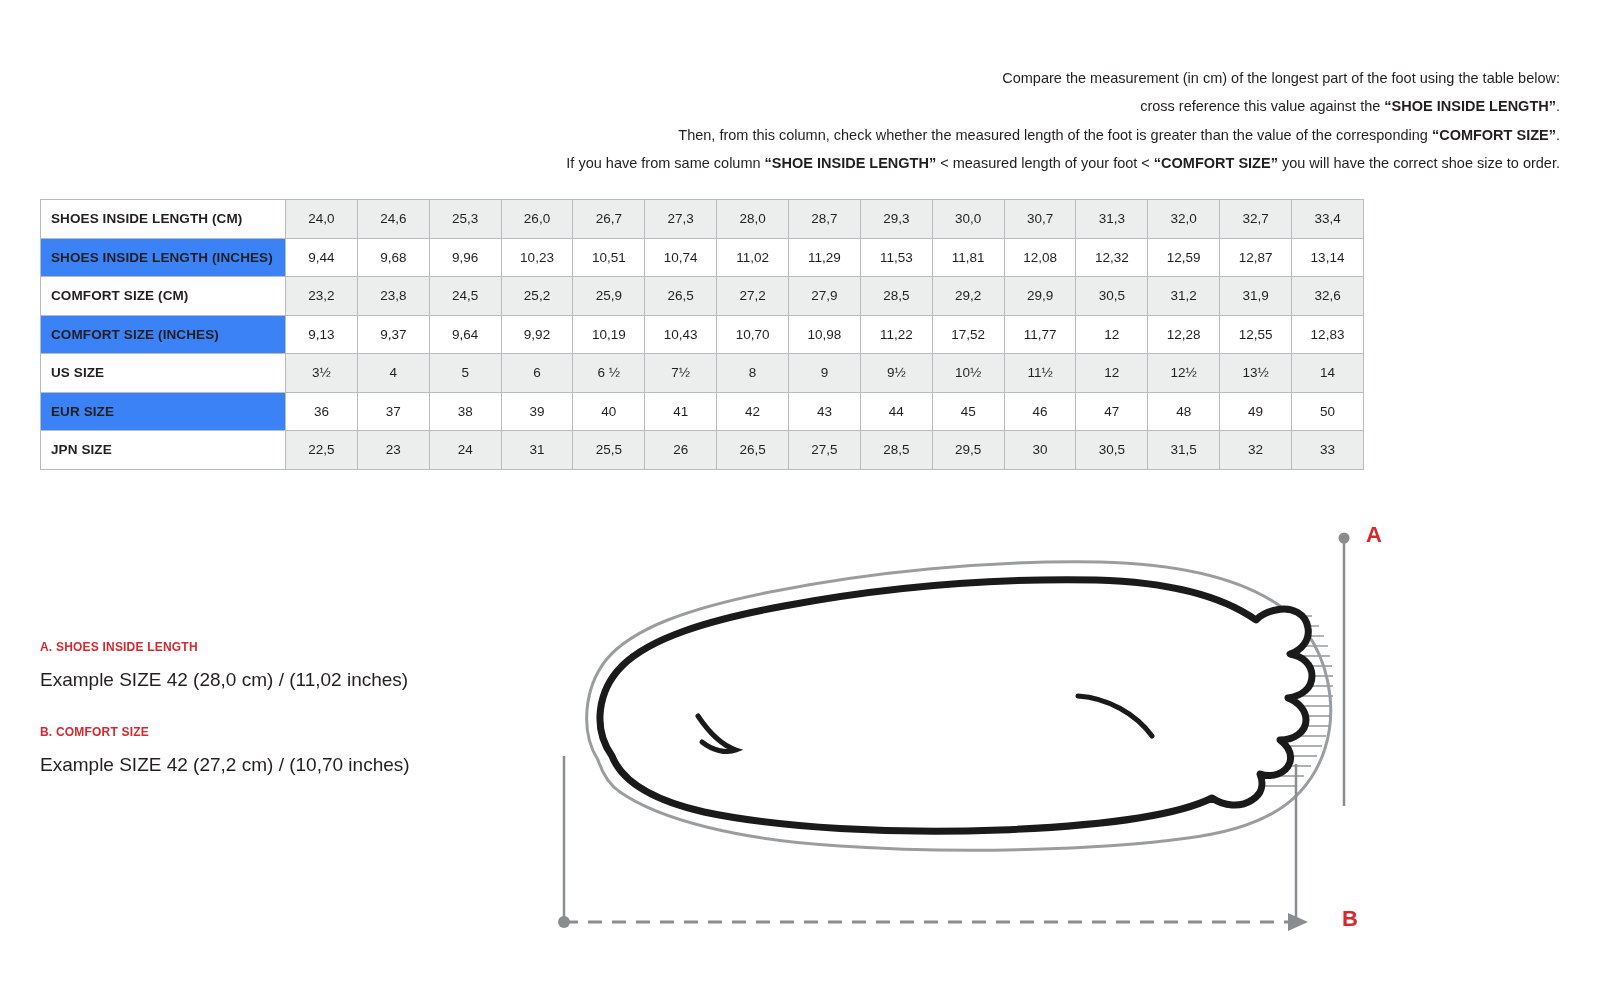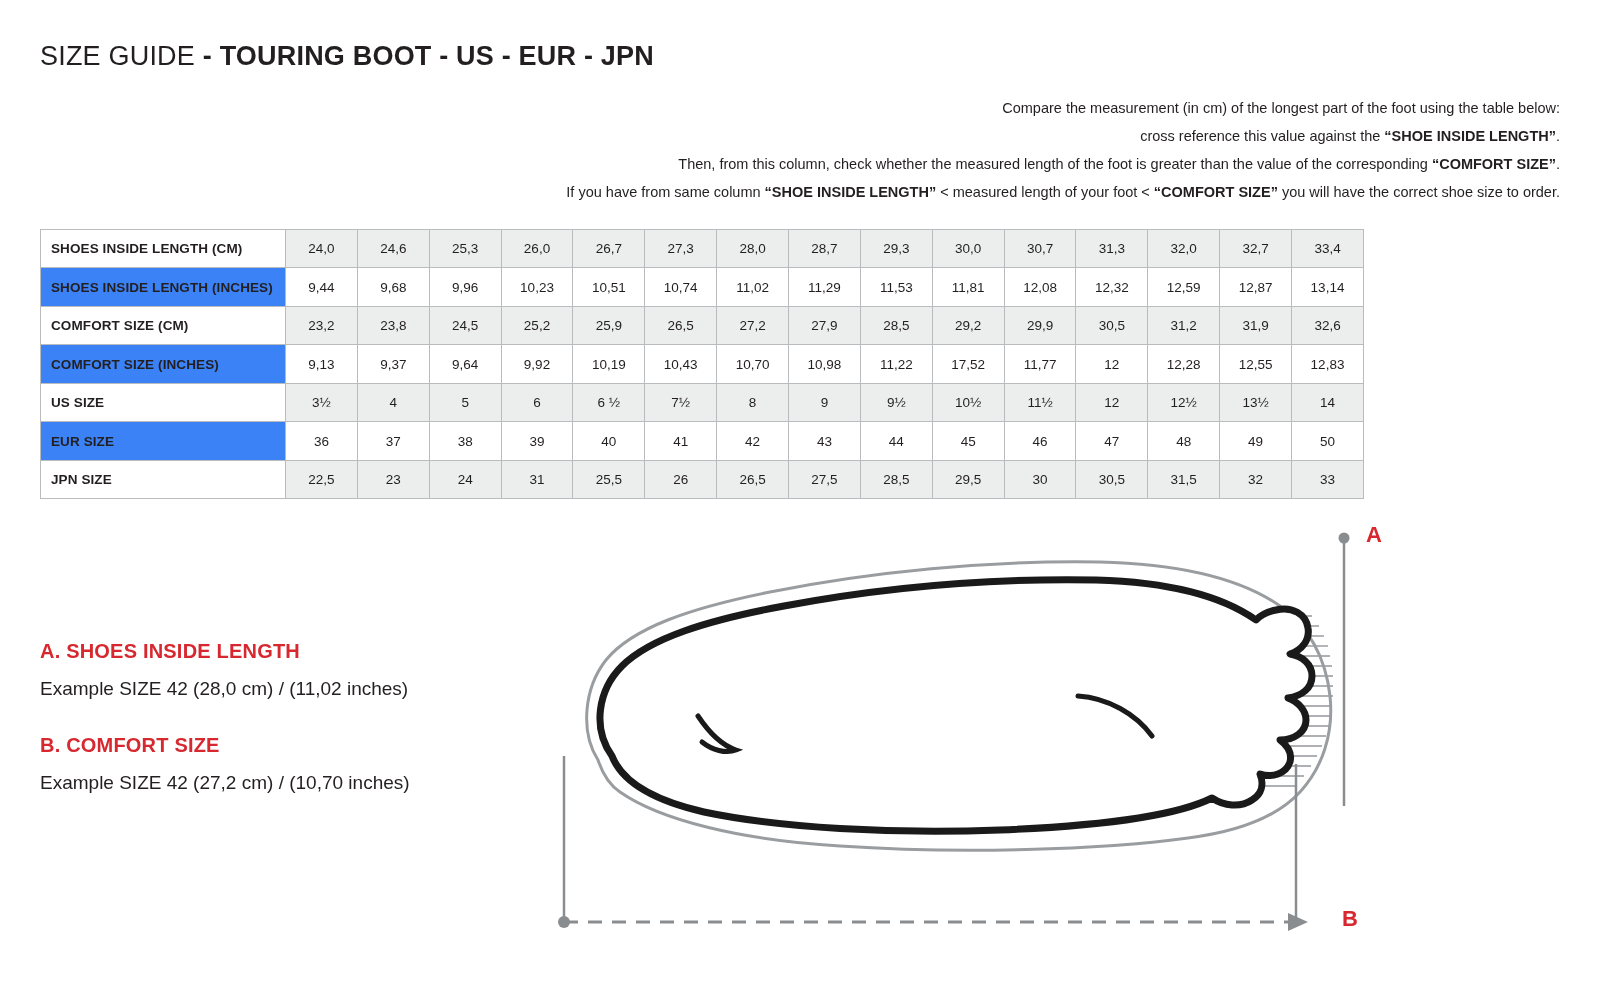"SIZE GUIDE - TOURING BOOT" h1.title { html: <h1><span>SIZE GUIDE</span><span> - TOURING BOOT - US - EUR - JPN</span></h1> -> none }
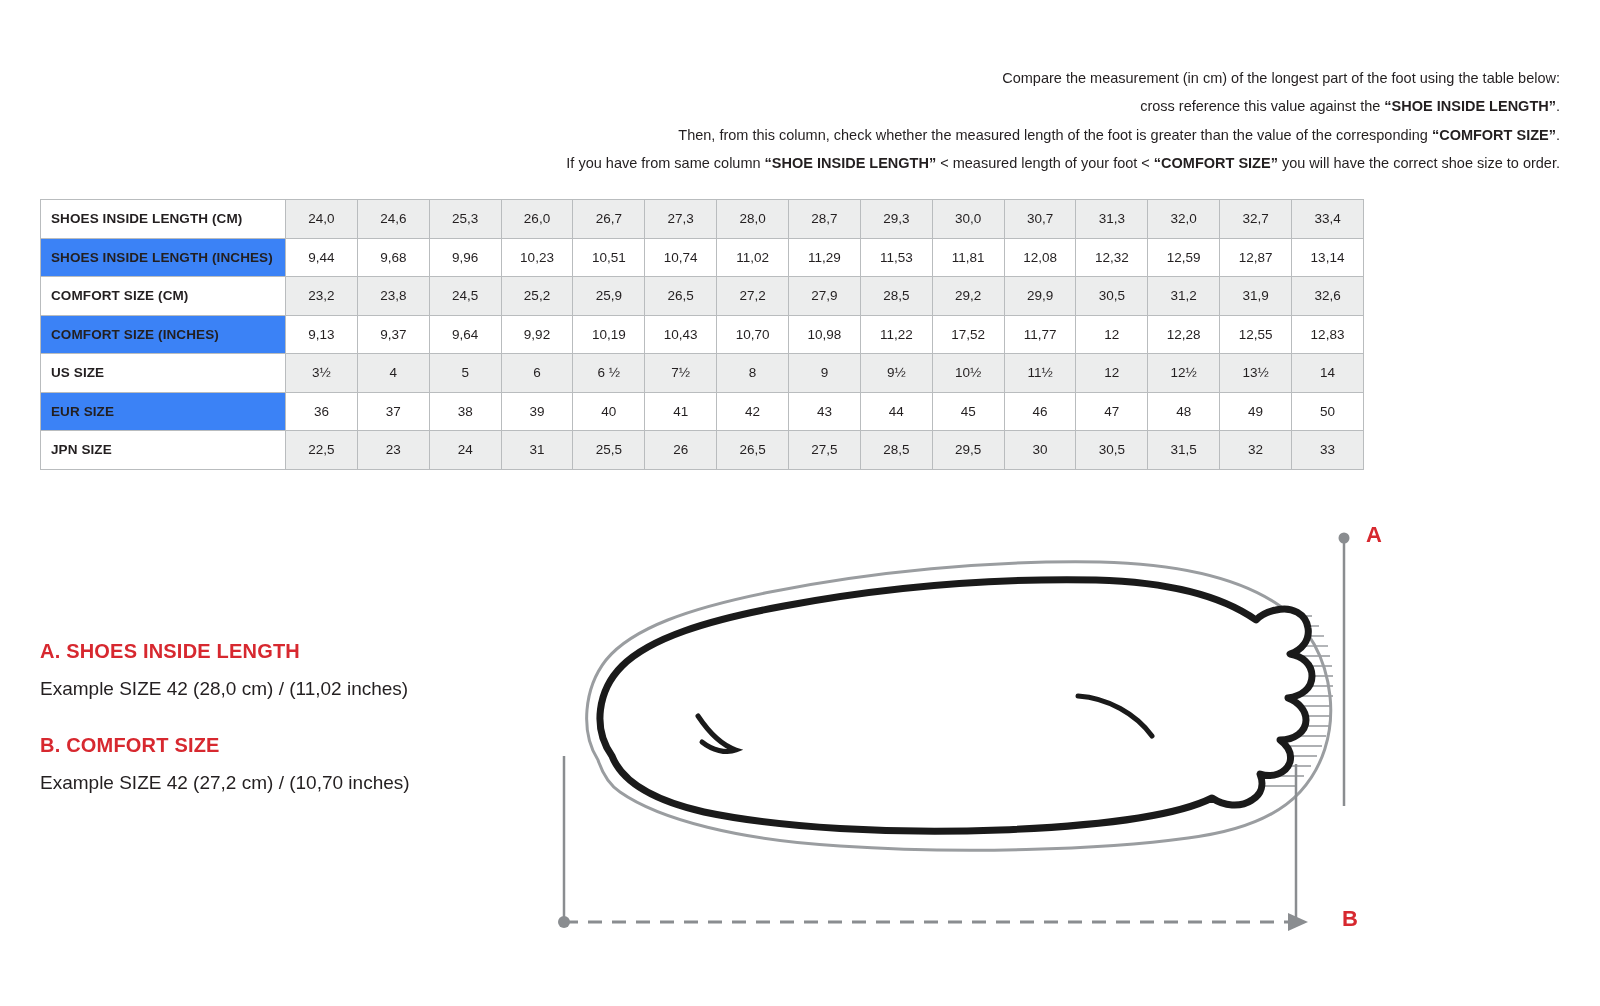"A. SHOES INSIDE LENGTH" .legend h3 { font-size: 20px -> 12px }
